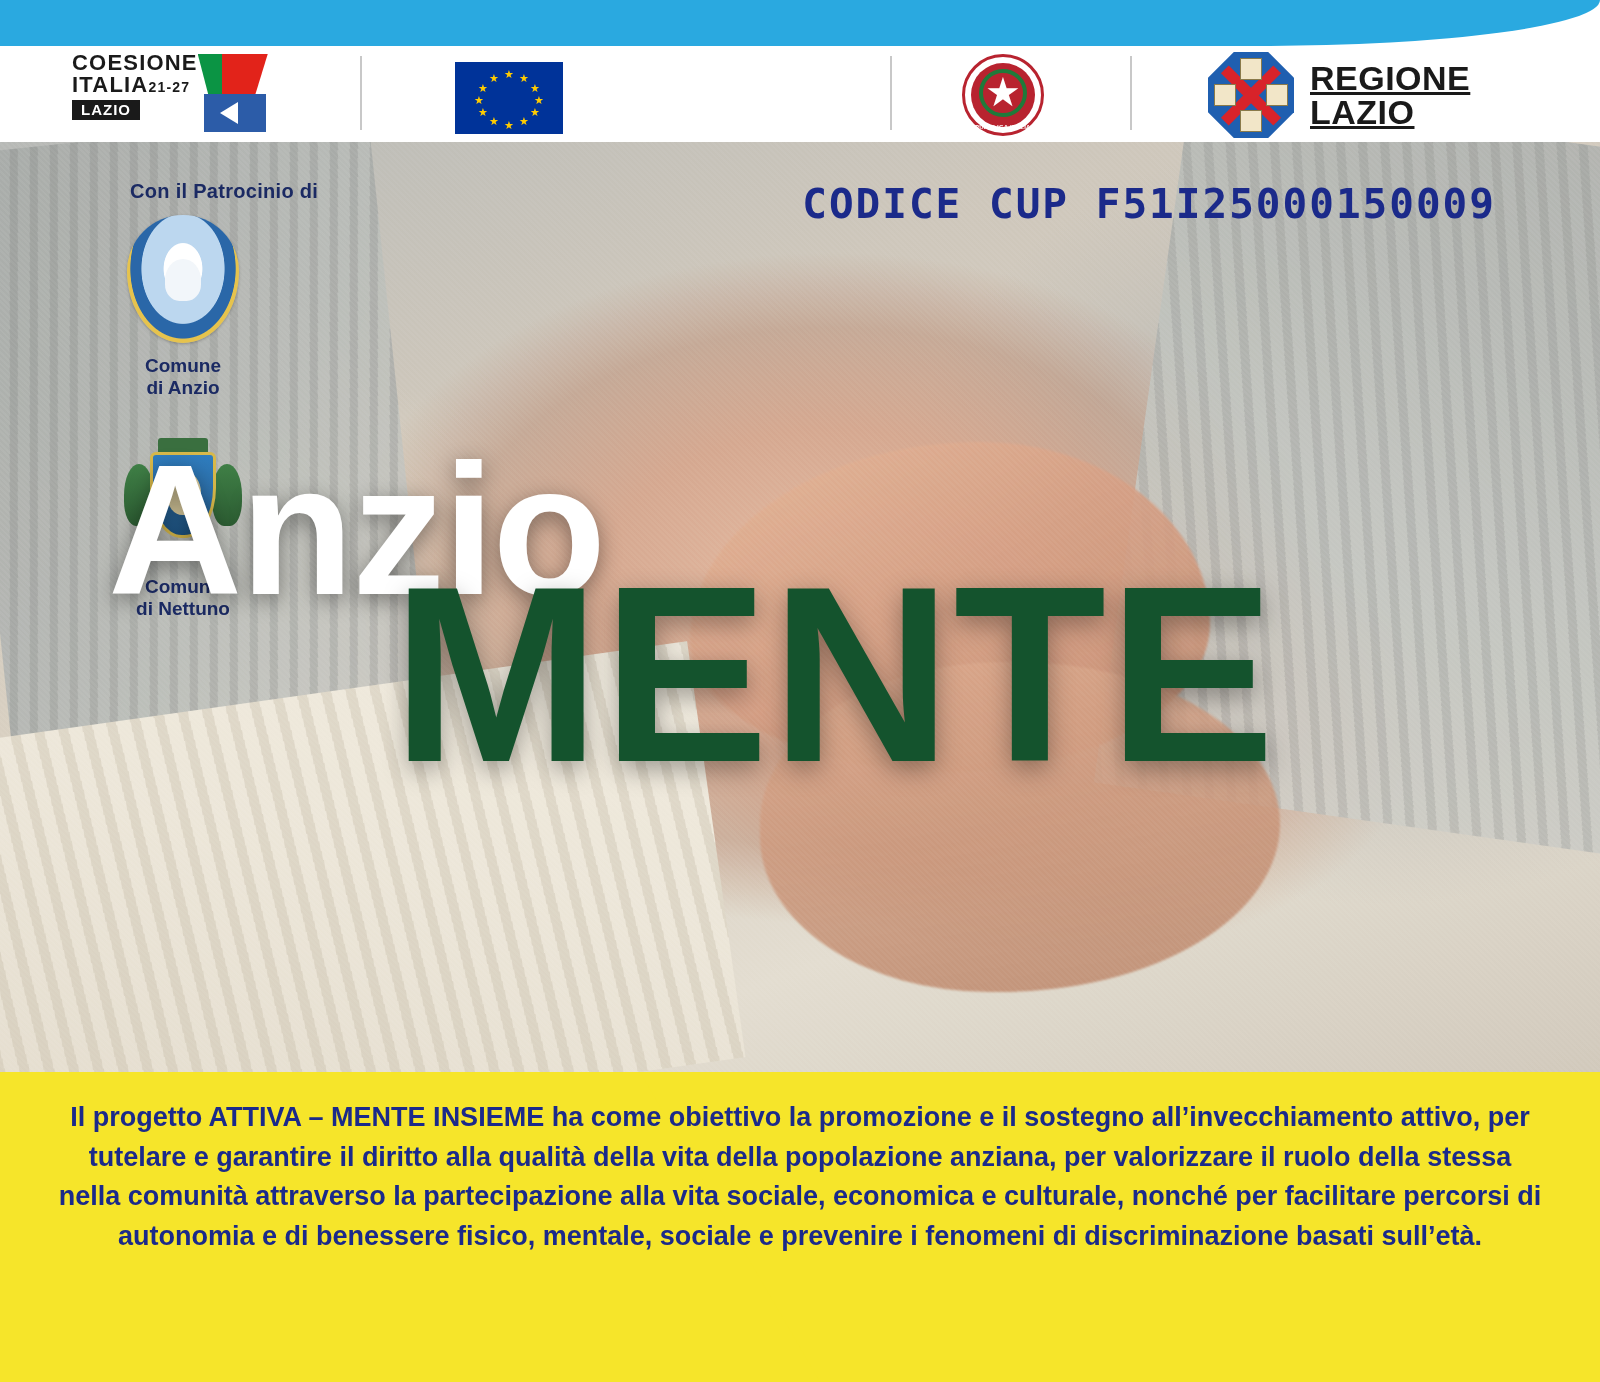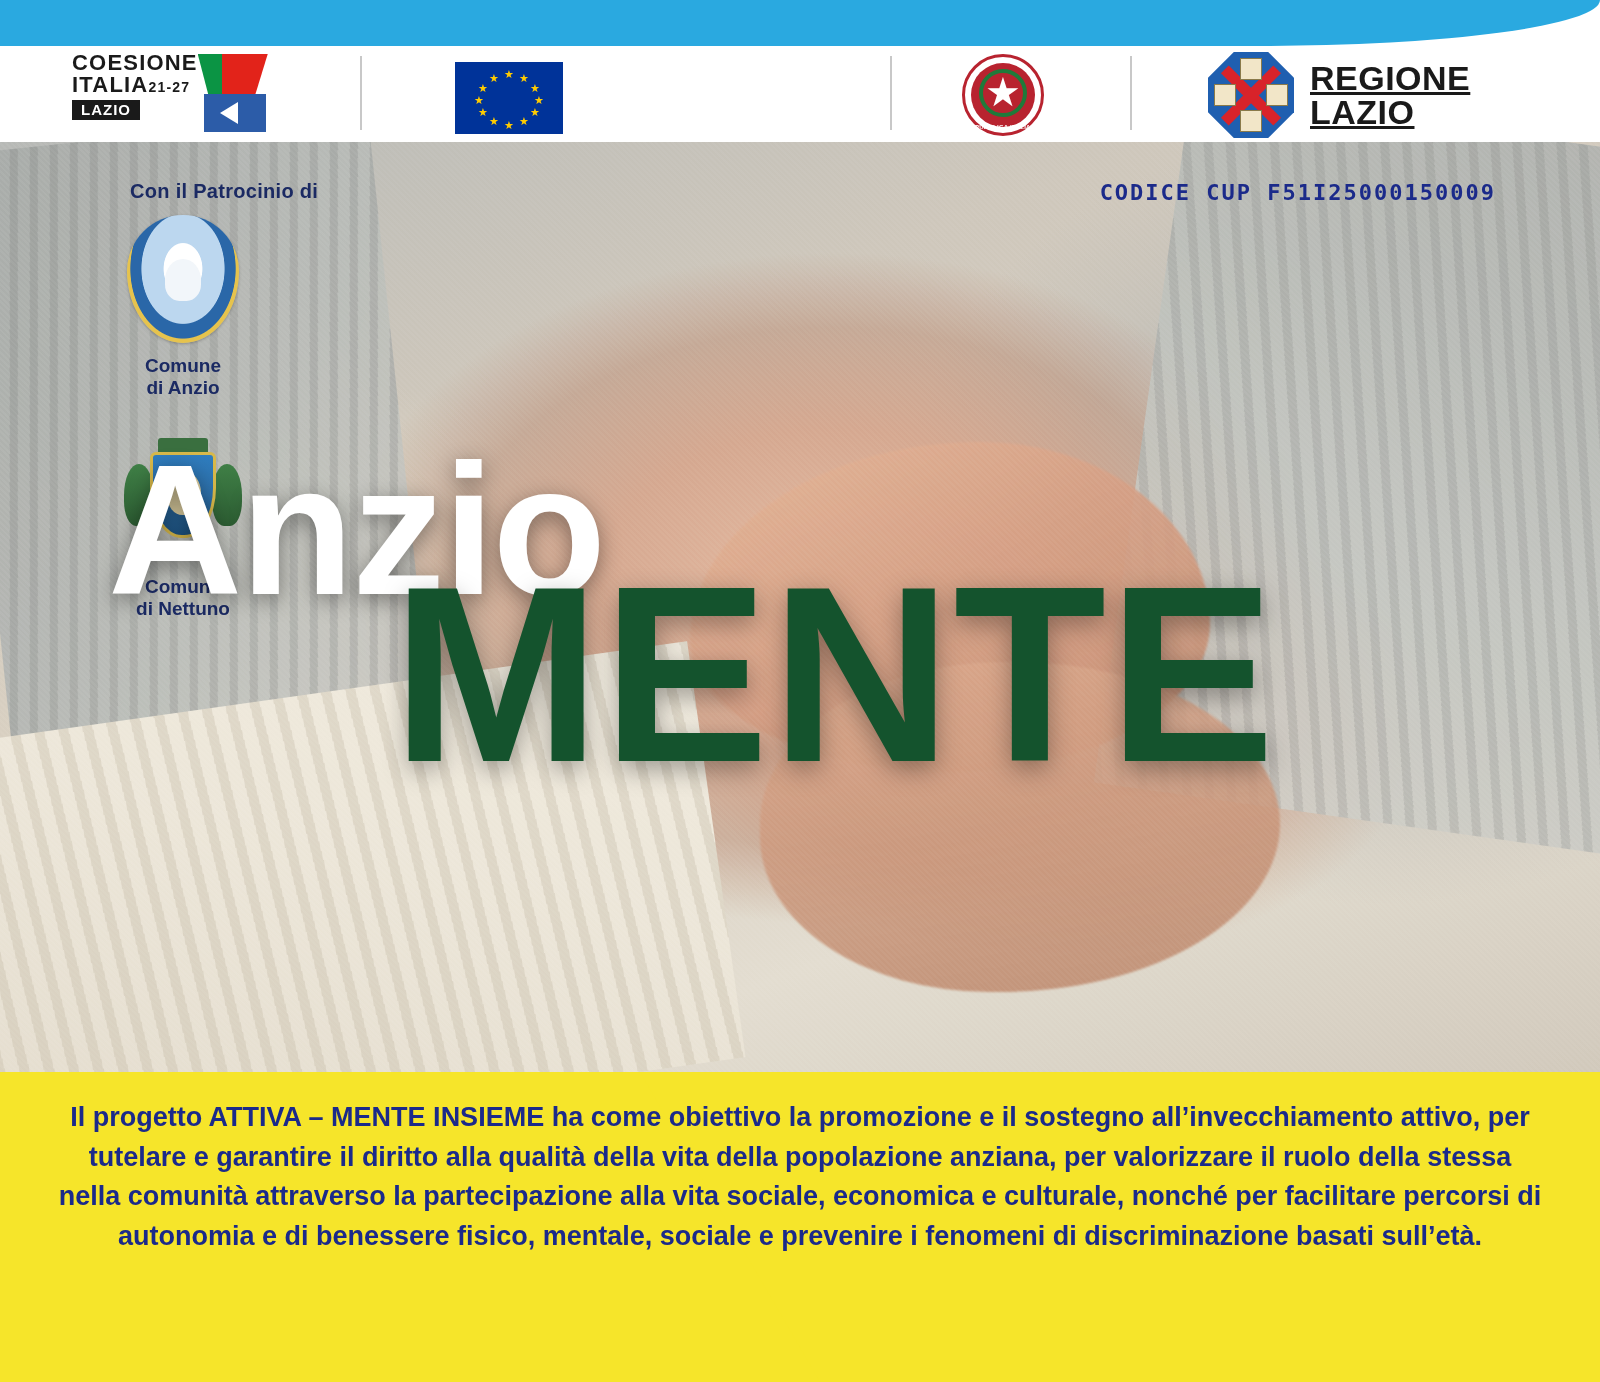"CODICE CUP F51I25000150009" .cup { font-size: 22px -> 41px }
